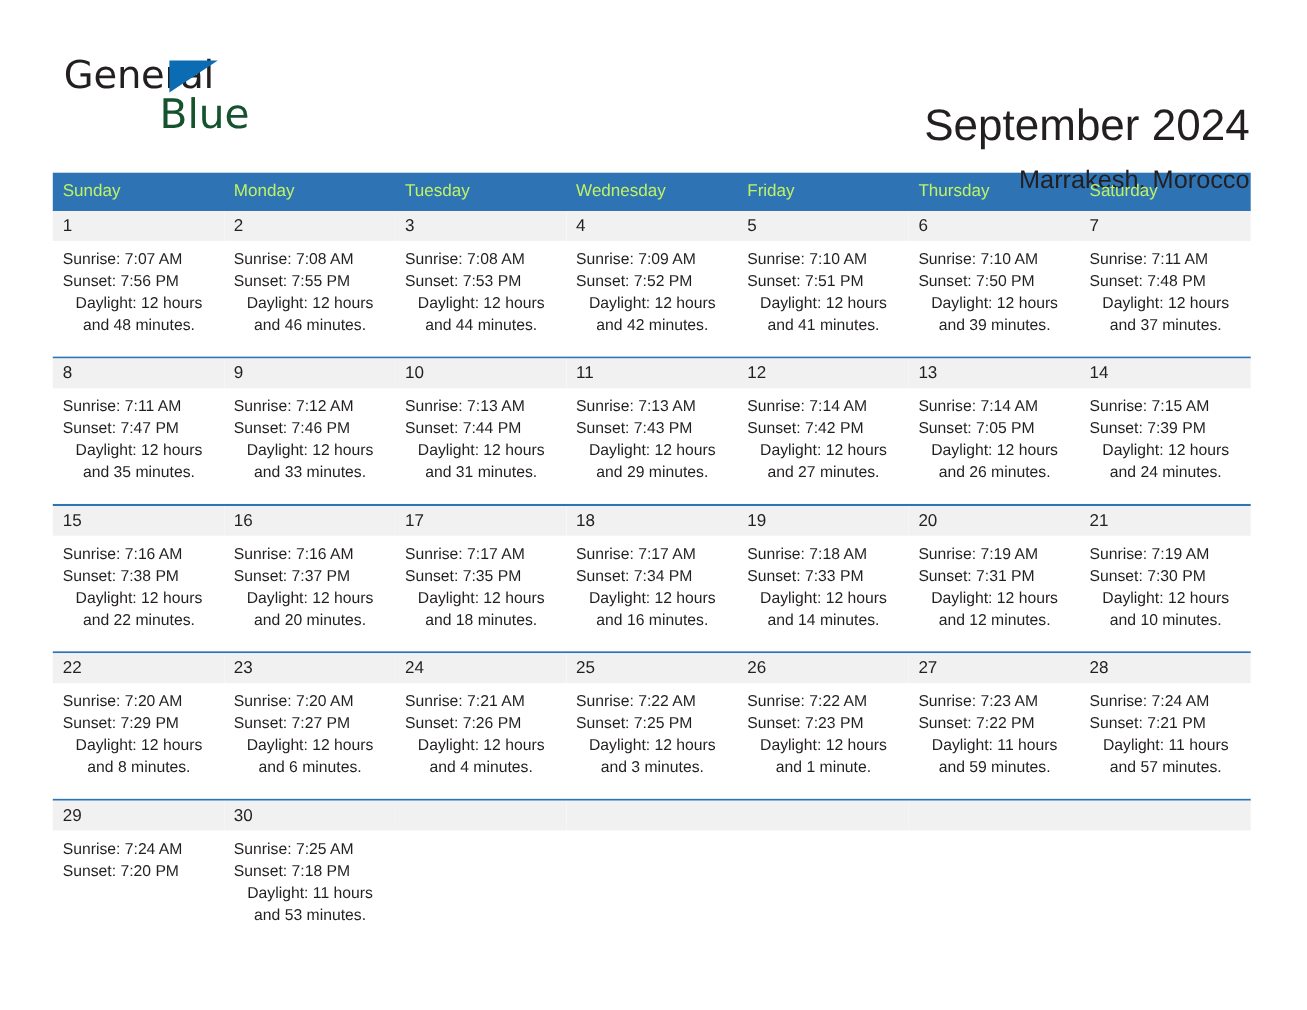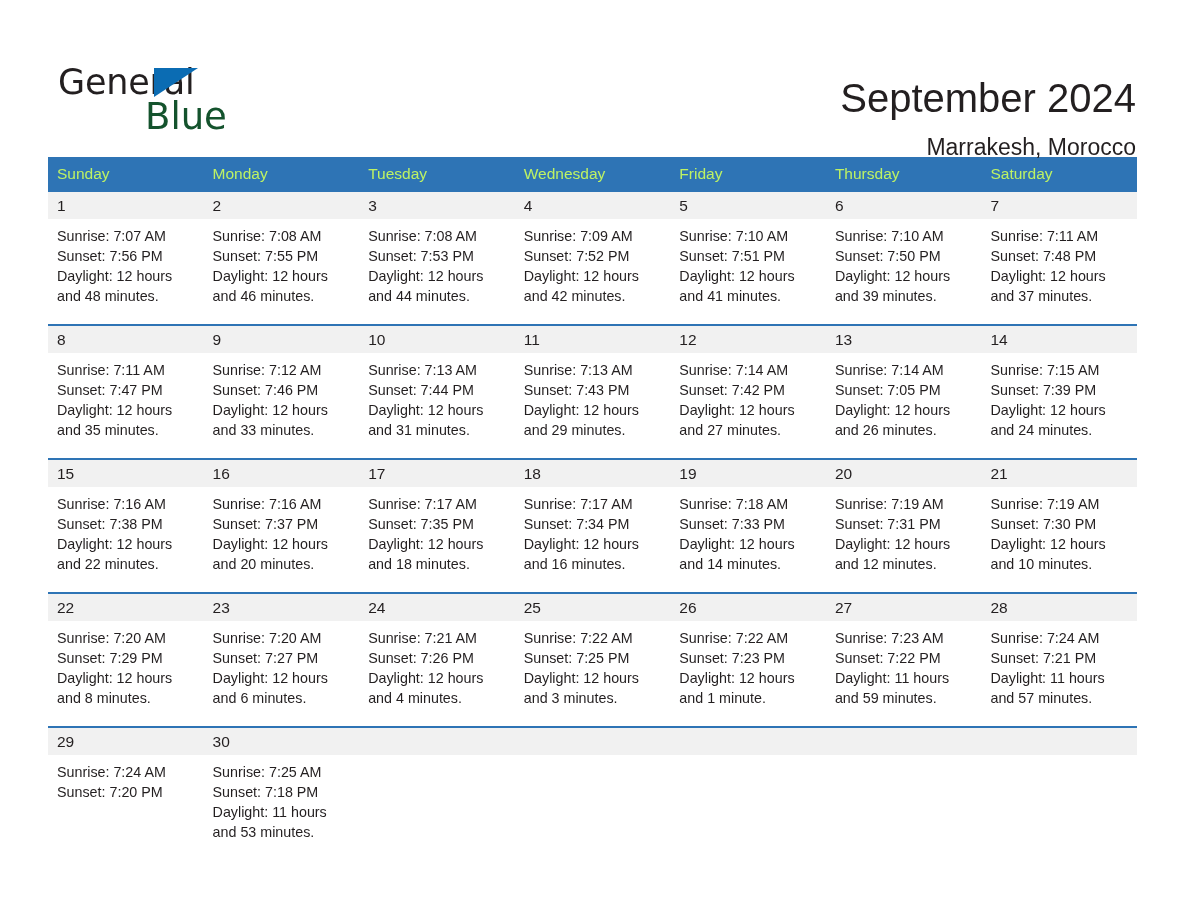"General" .masthead { align-items: center -> flex-start }
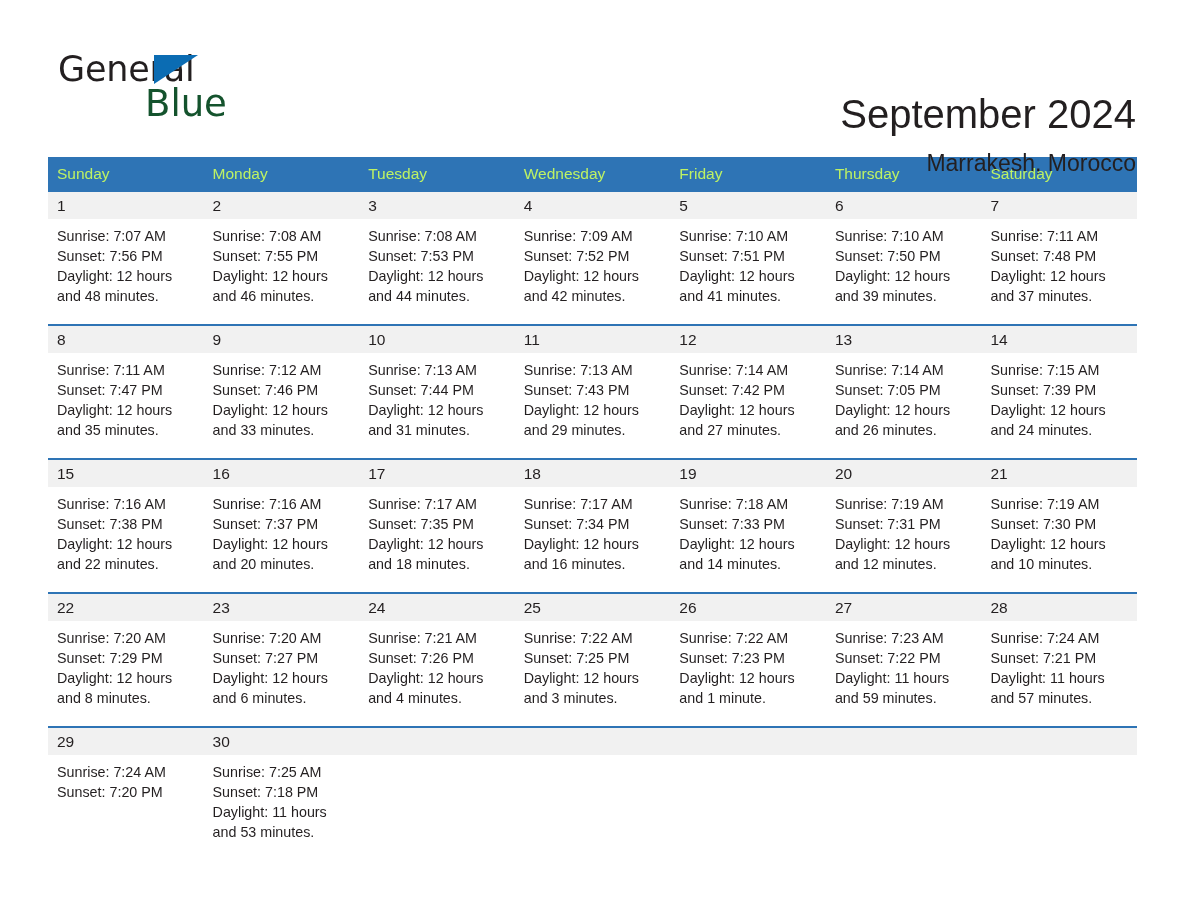"Daylight: 12 hours and 48" .day-daylight { text-align: none -> center }
